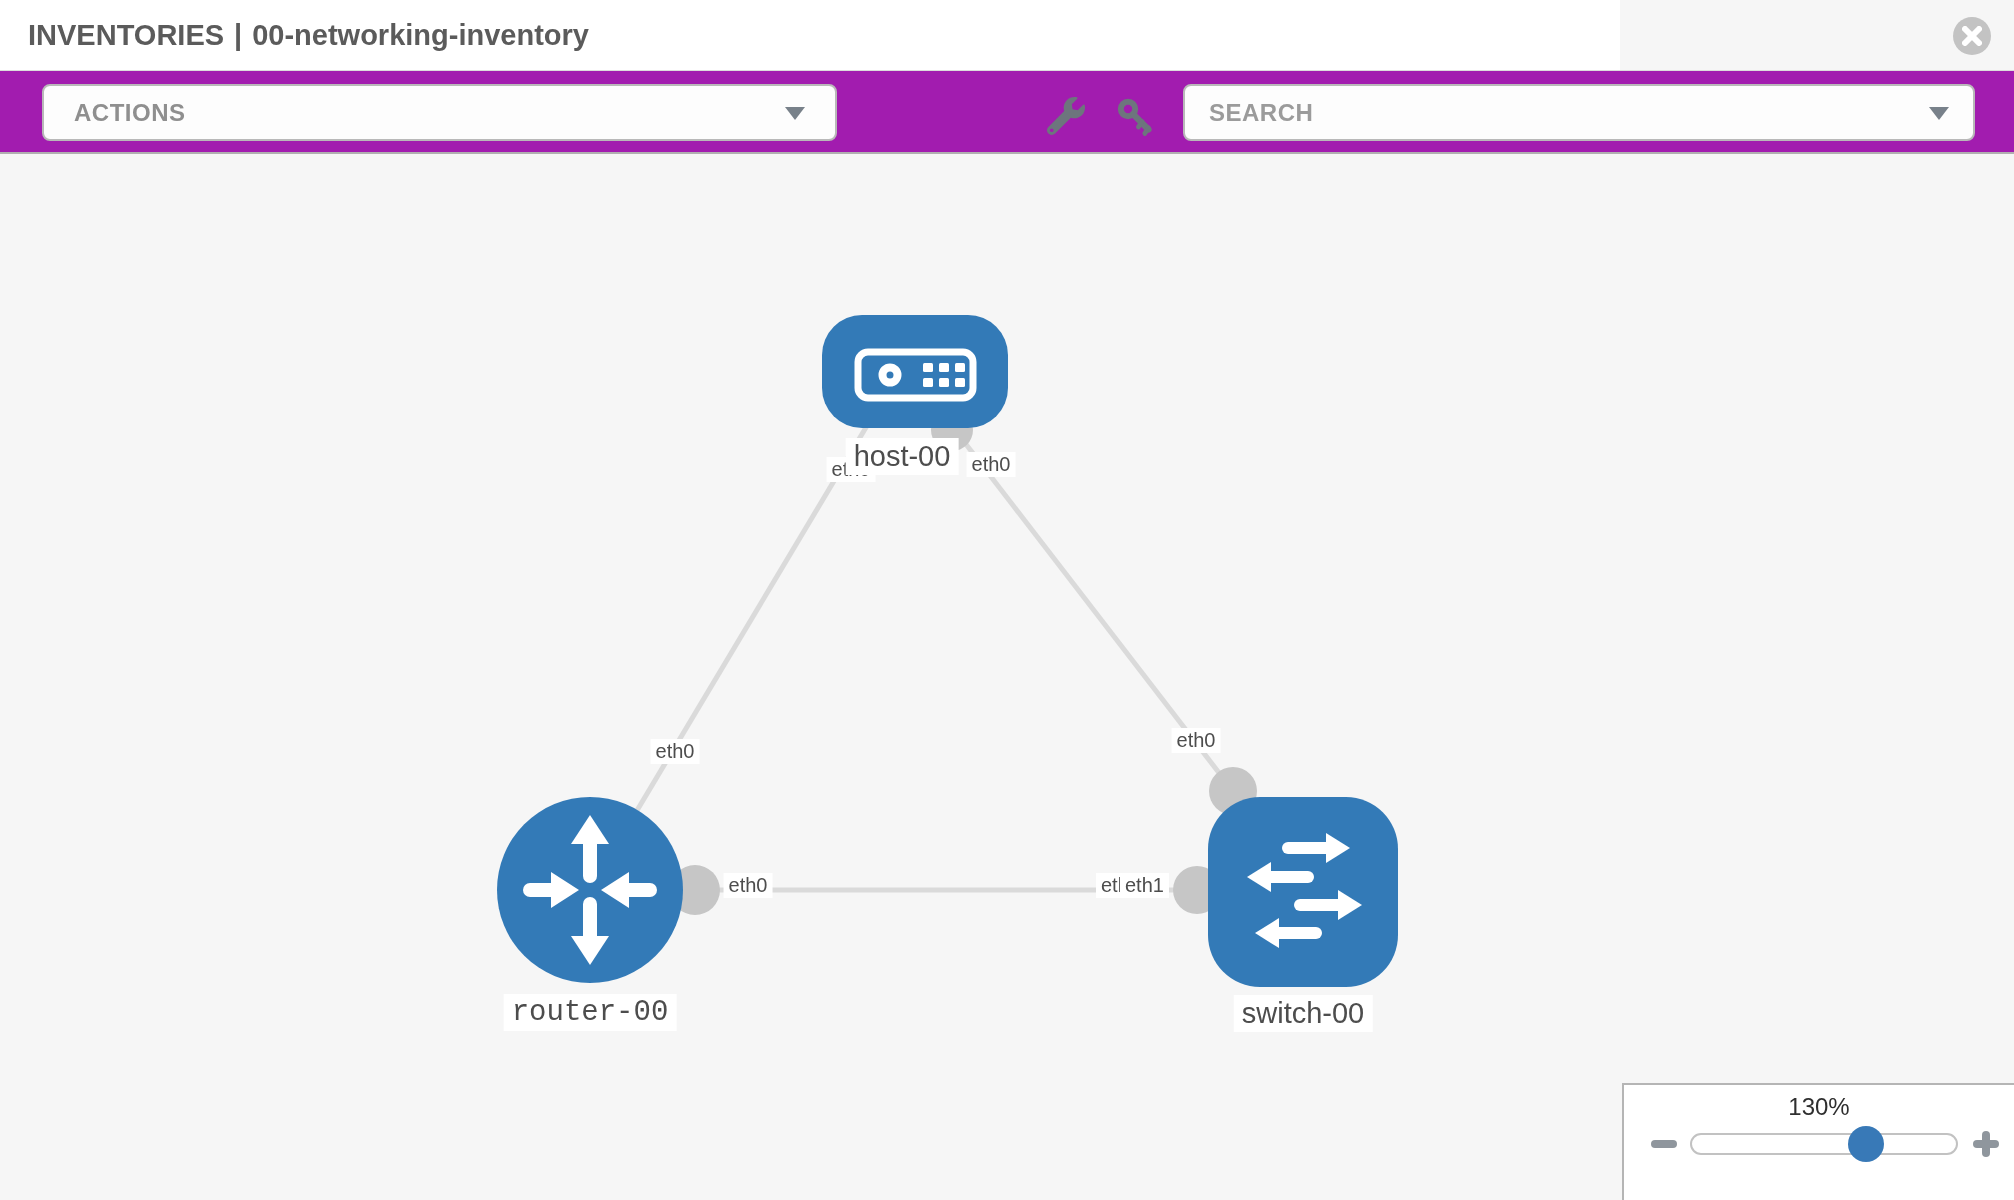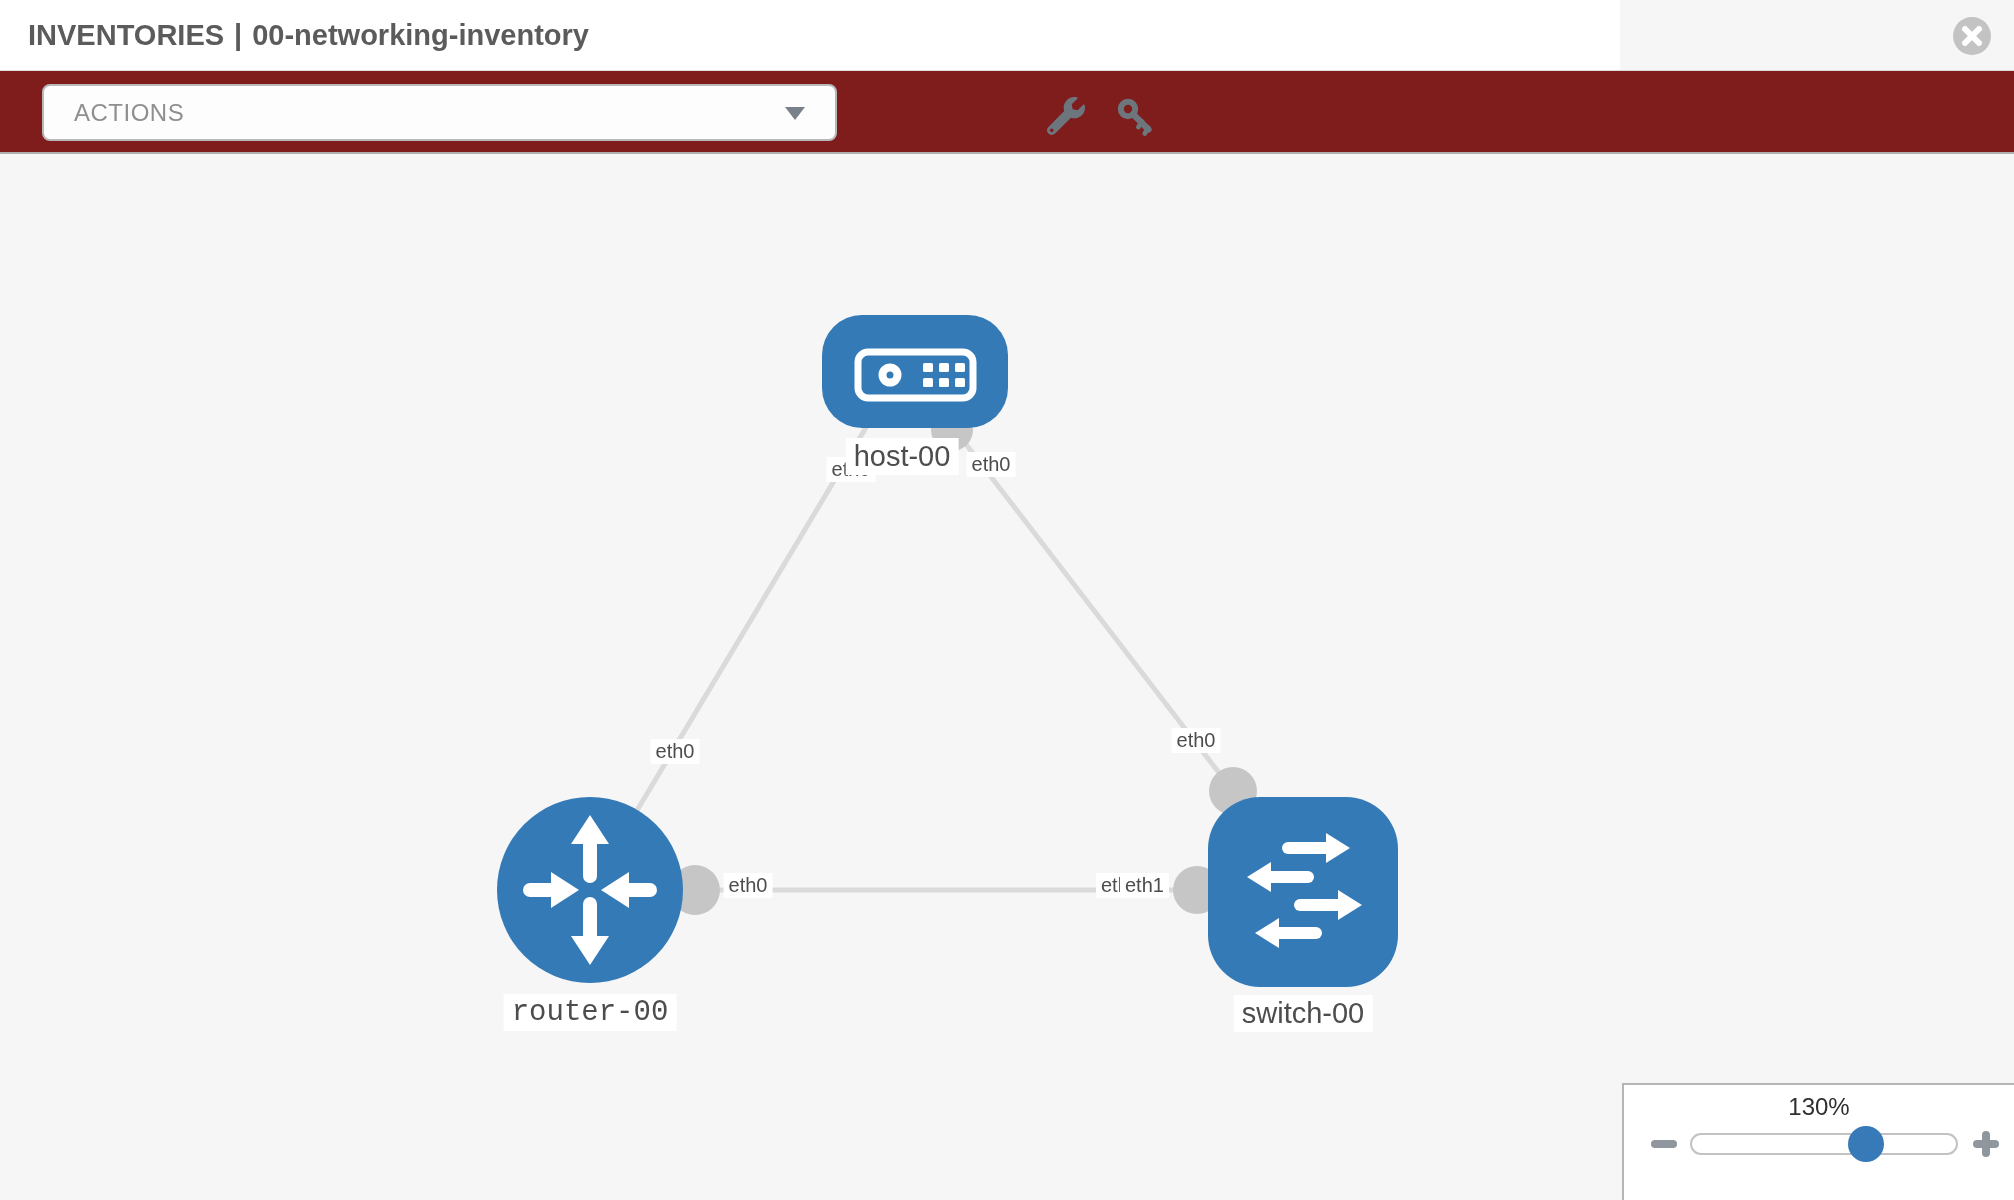"ACTIONS" #toolbar { background: #7f1d1d -> #a21caf; font-weight: none -> bold }
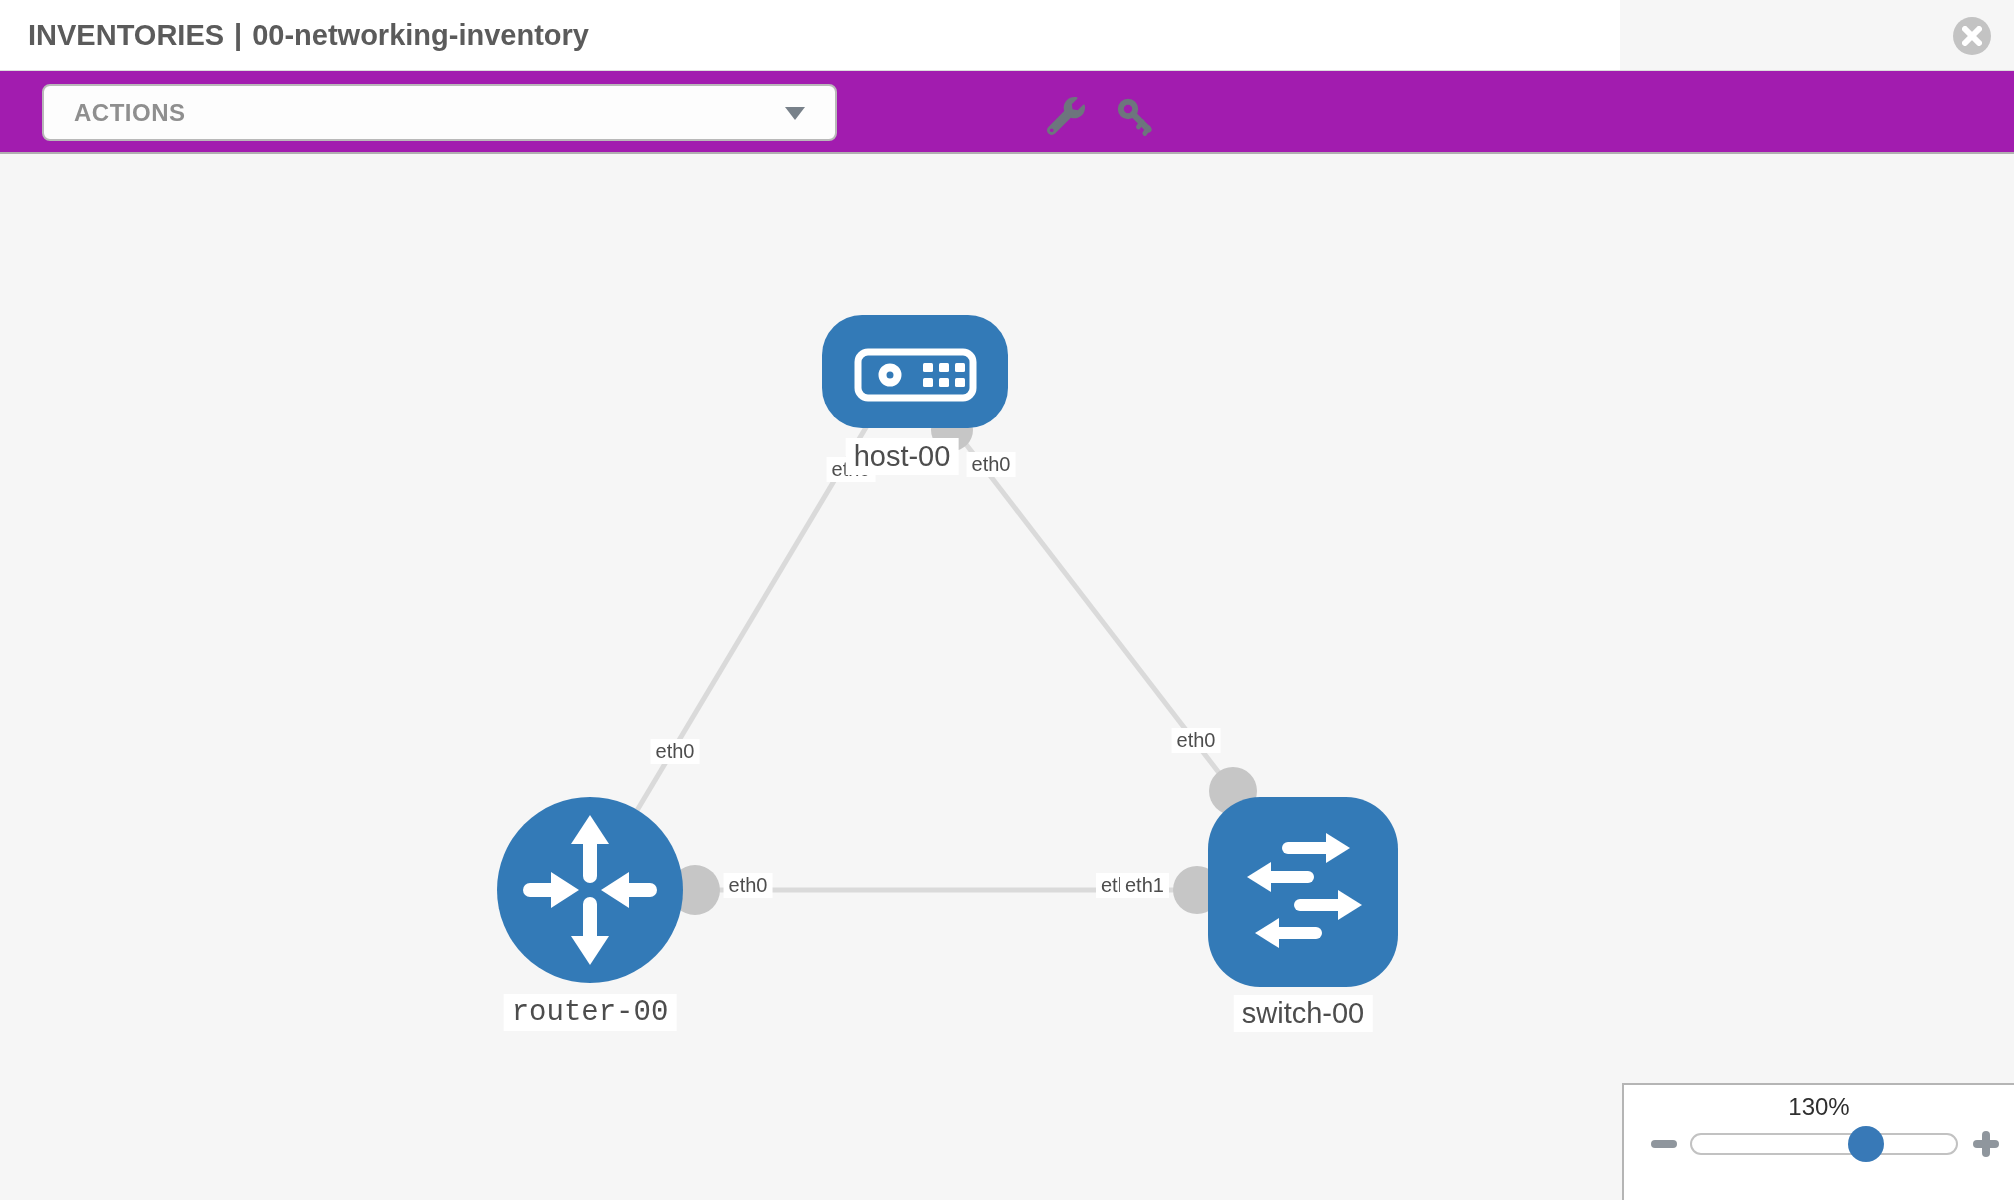"SEARCH" div.dd { html: none -> <div> <span>SEARCH</span> <span></span> </div> }
